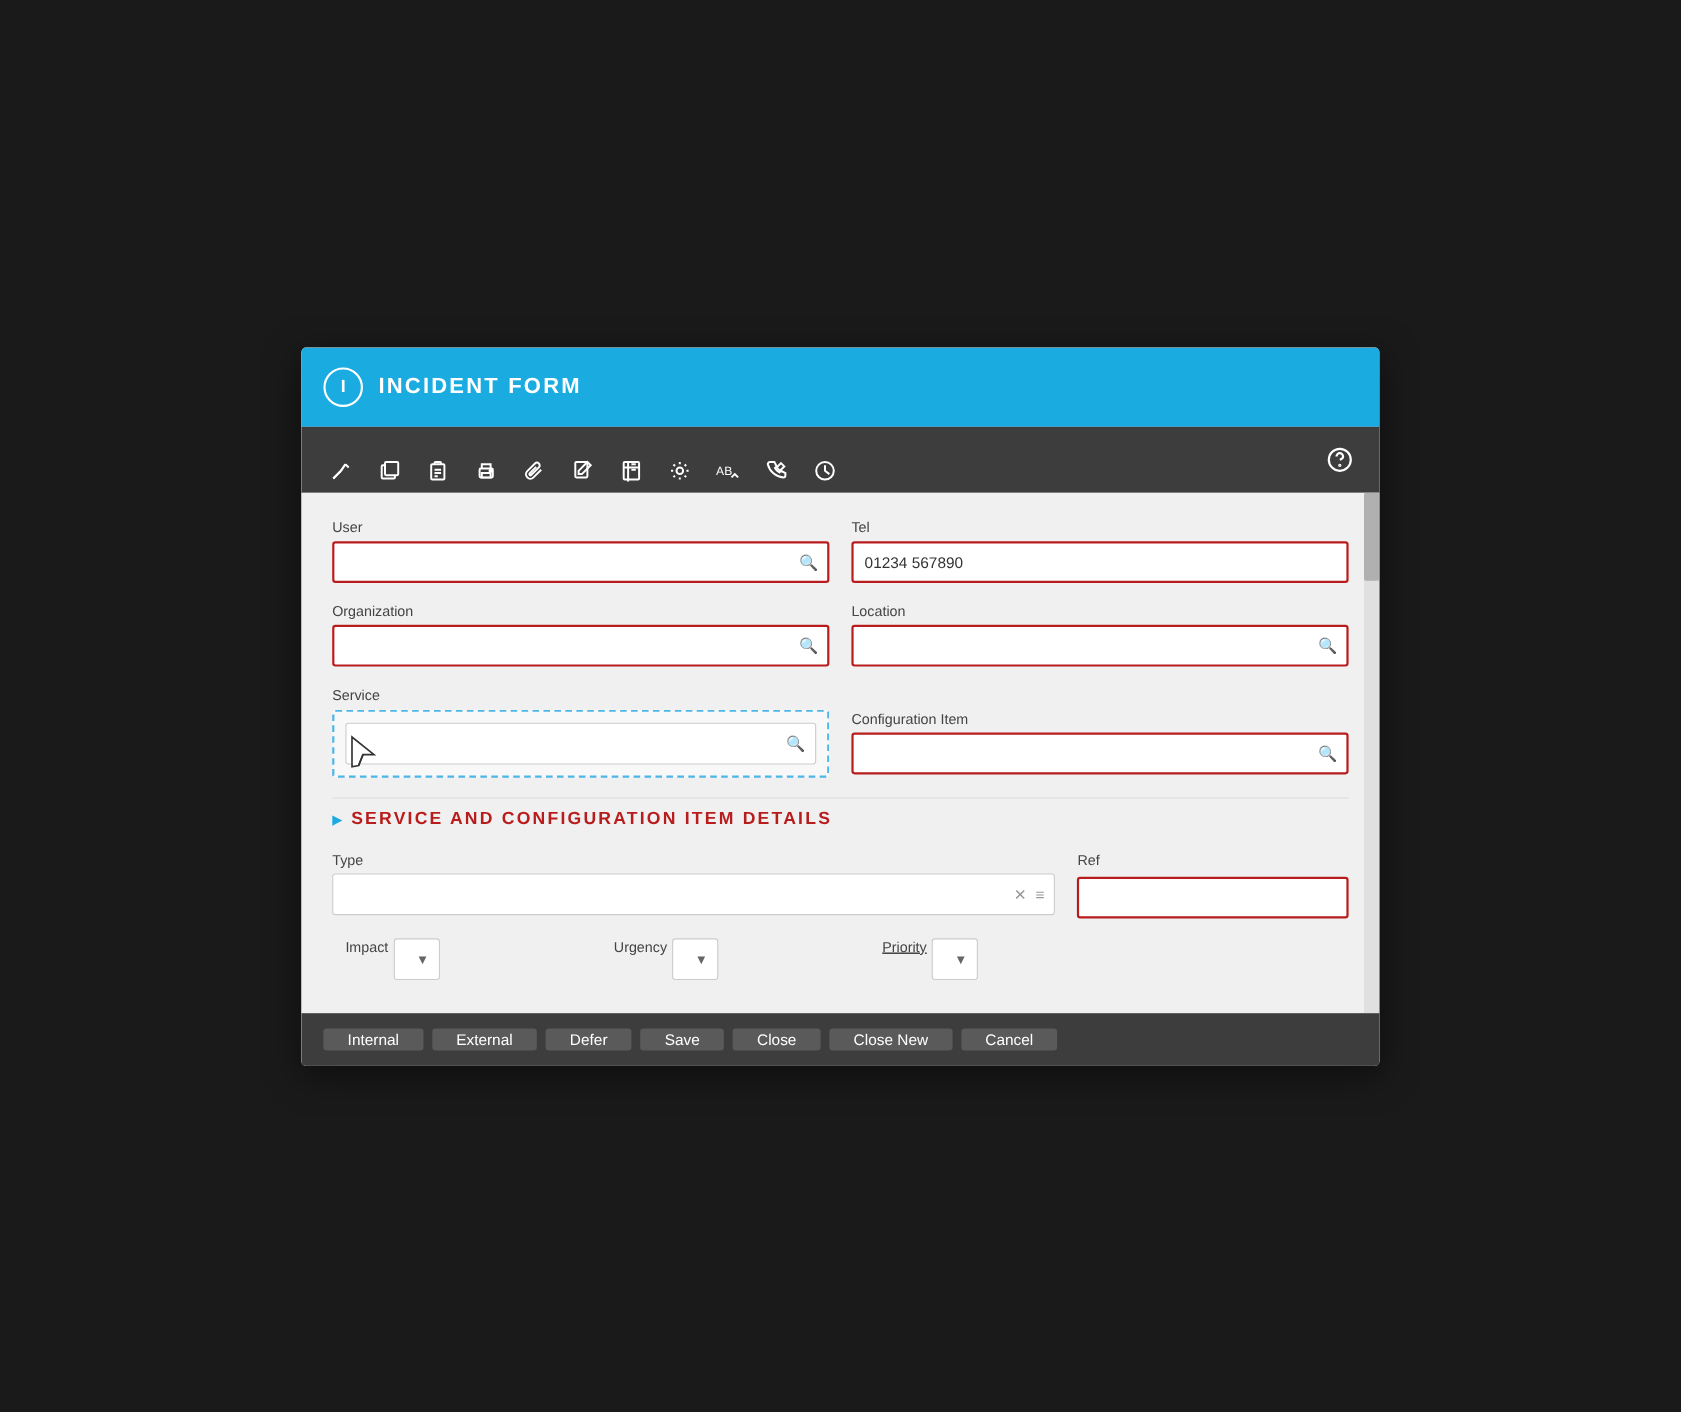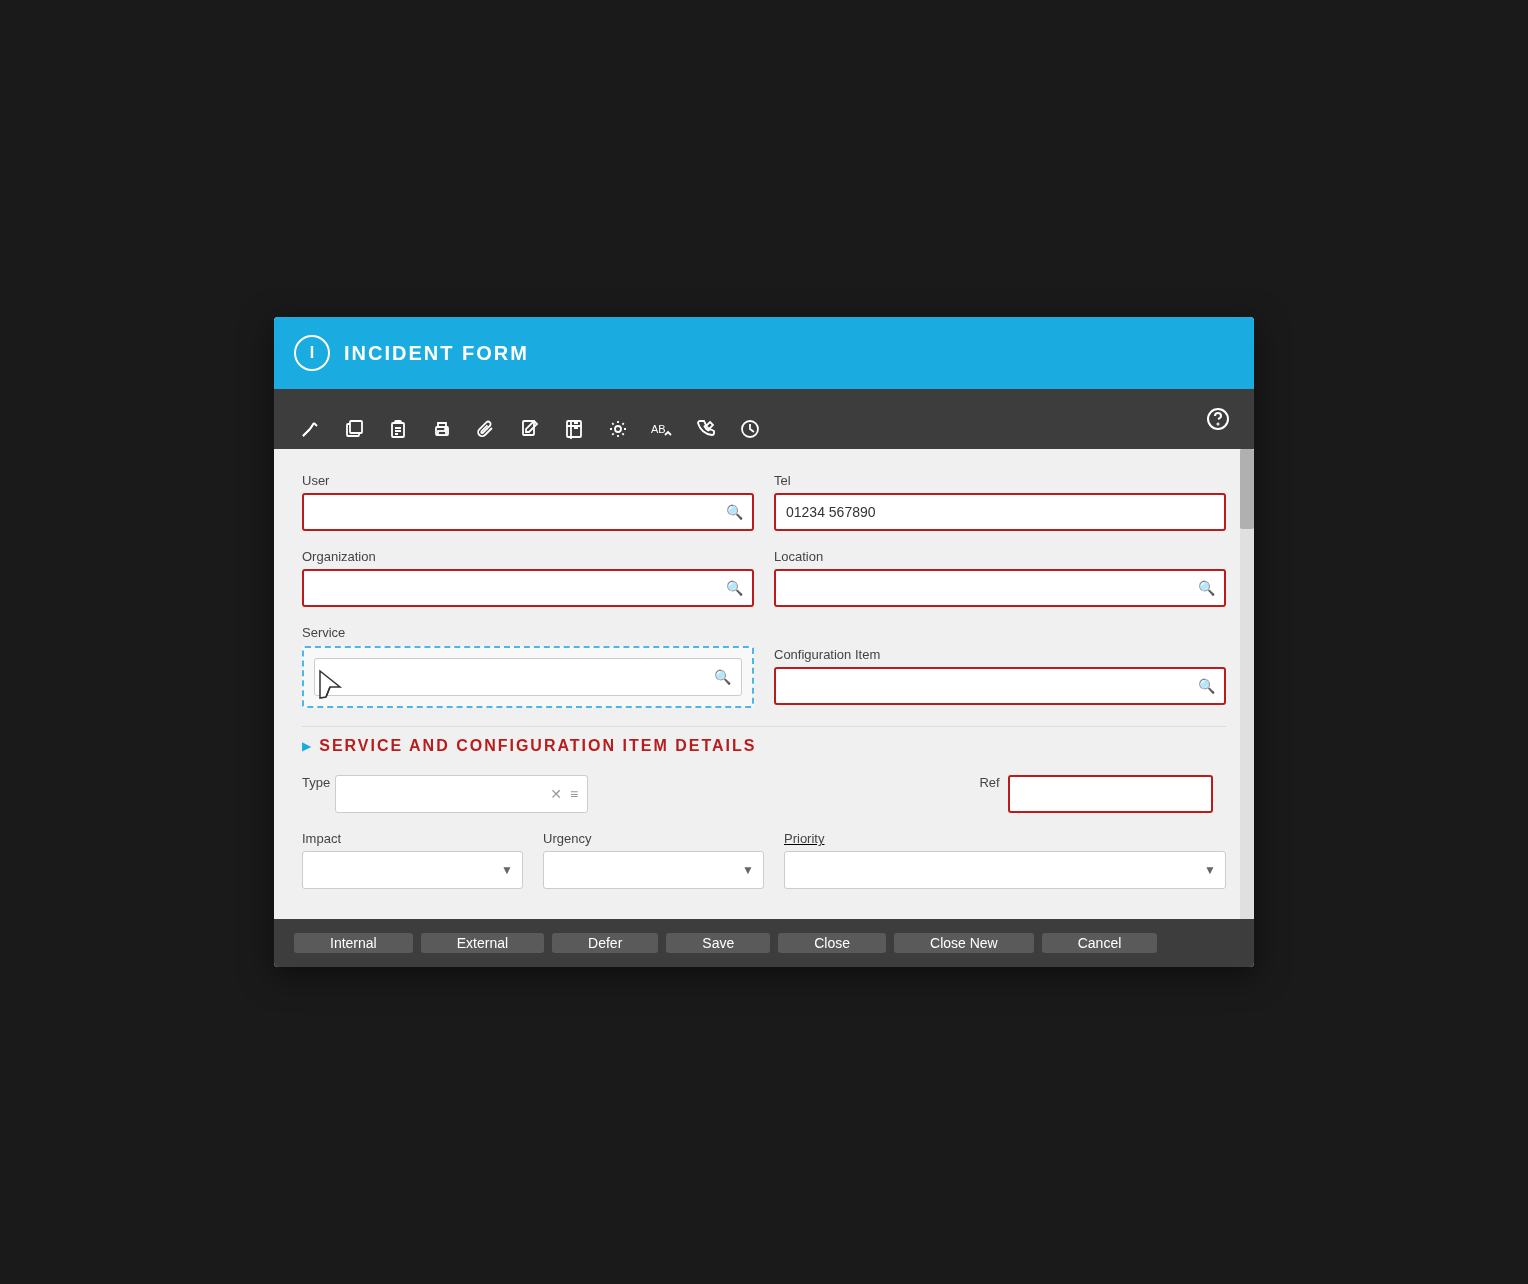"Type" .type-group { flex-direction: row -> column }
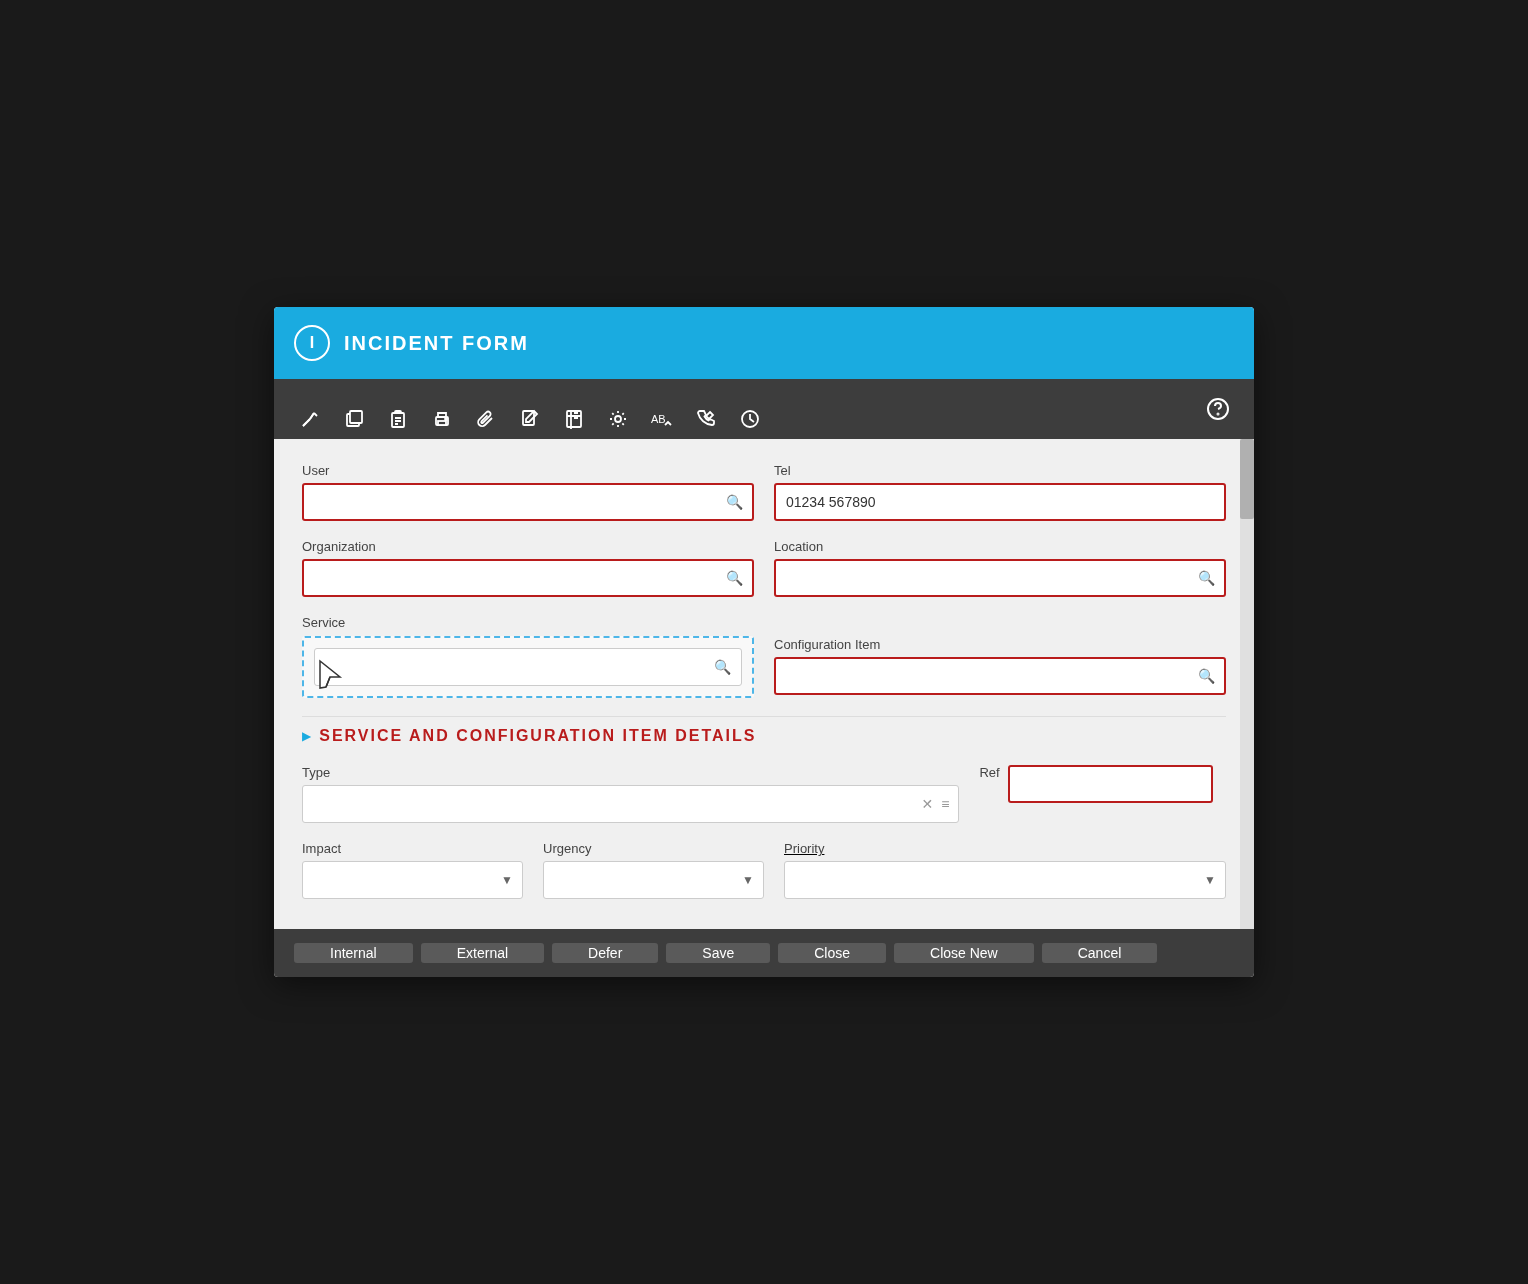"Ref" .ref-group { flex-direction: row -> column }
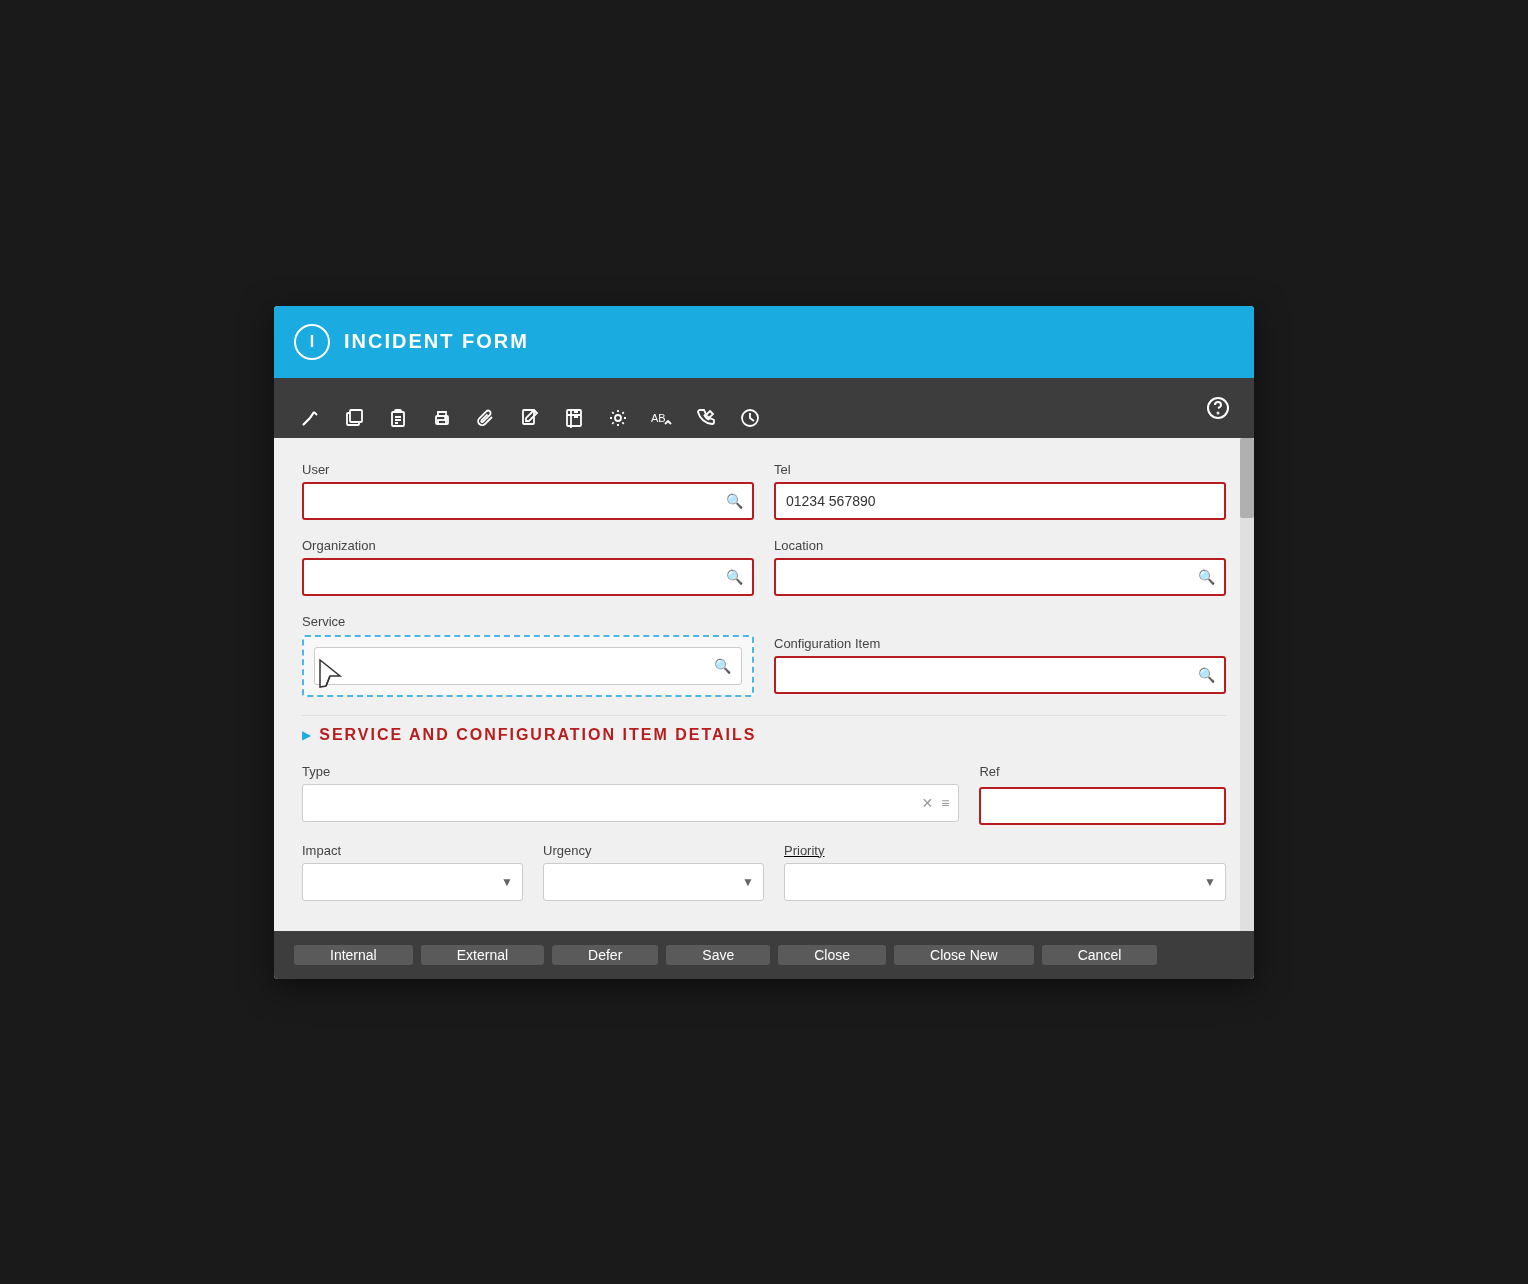"Impact" .iup-group { flex-direction: column -> row; margin-left: none -> 12px }
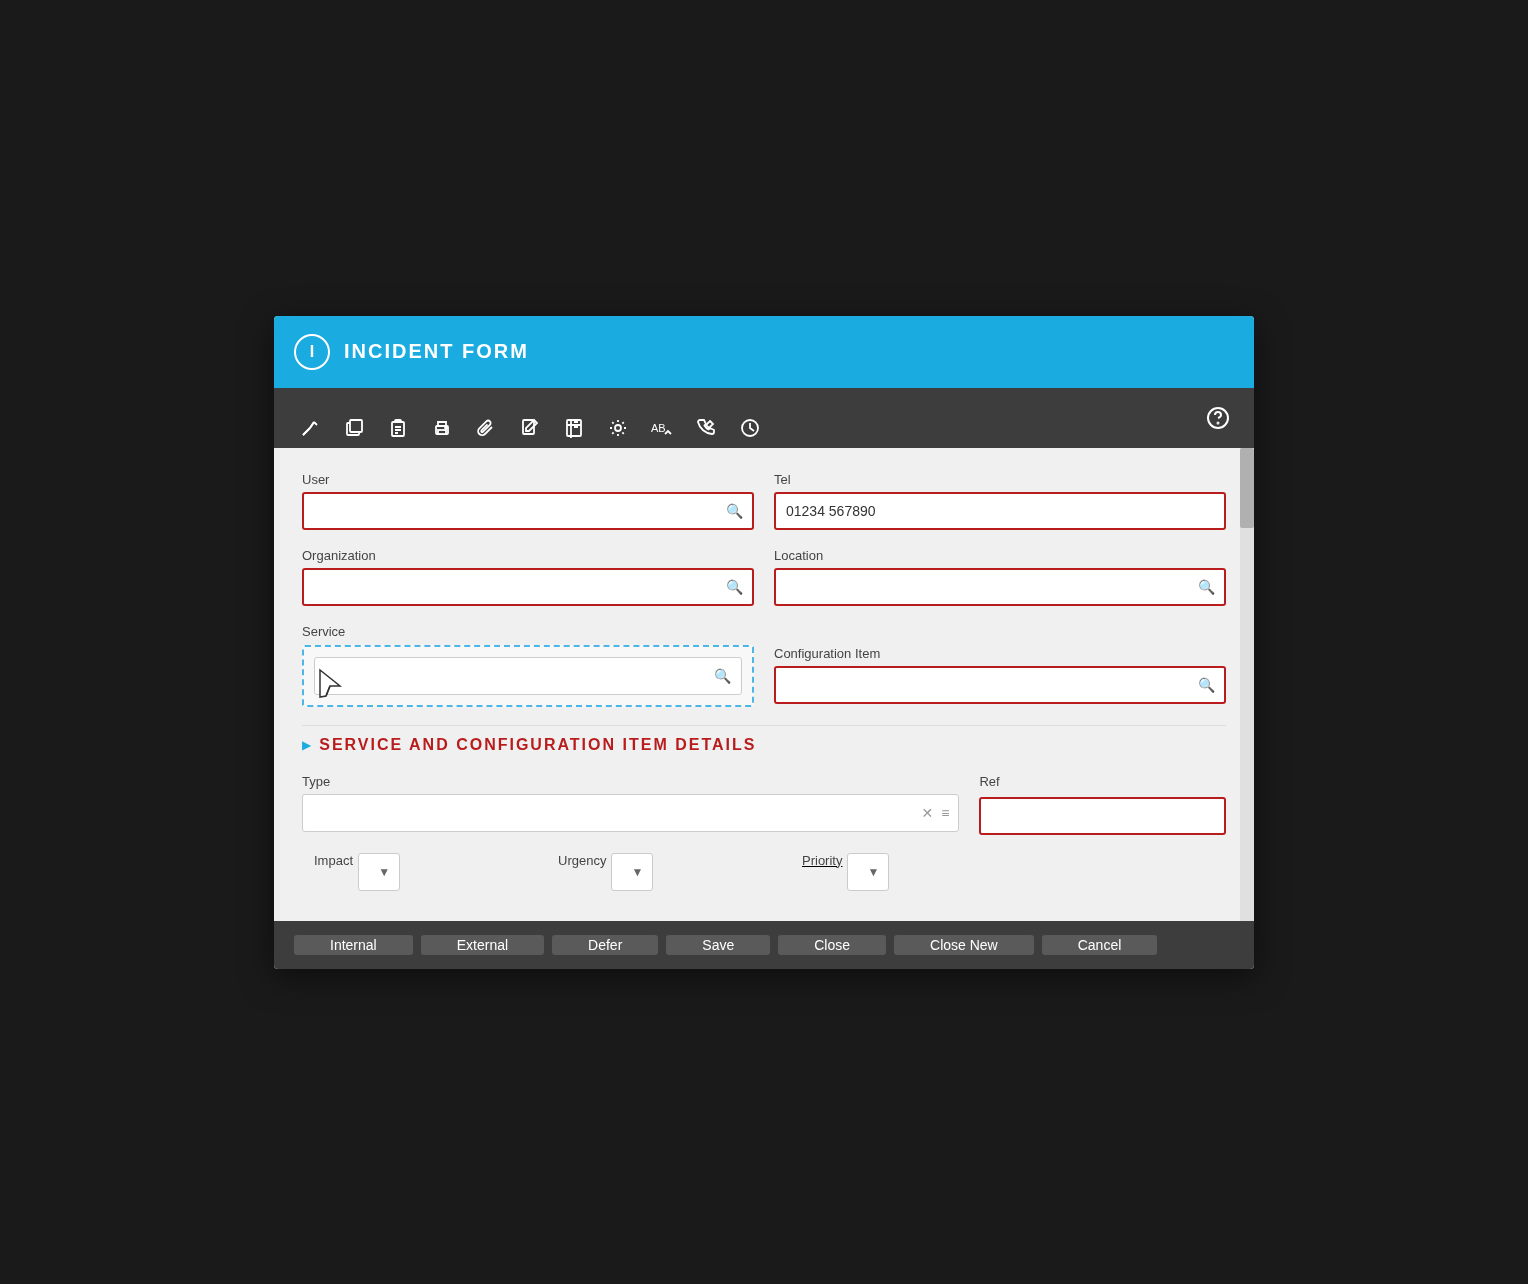"Internal" .footer-btn { padding: 0 36px -> 0 22px }
